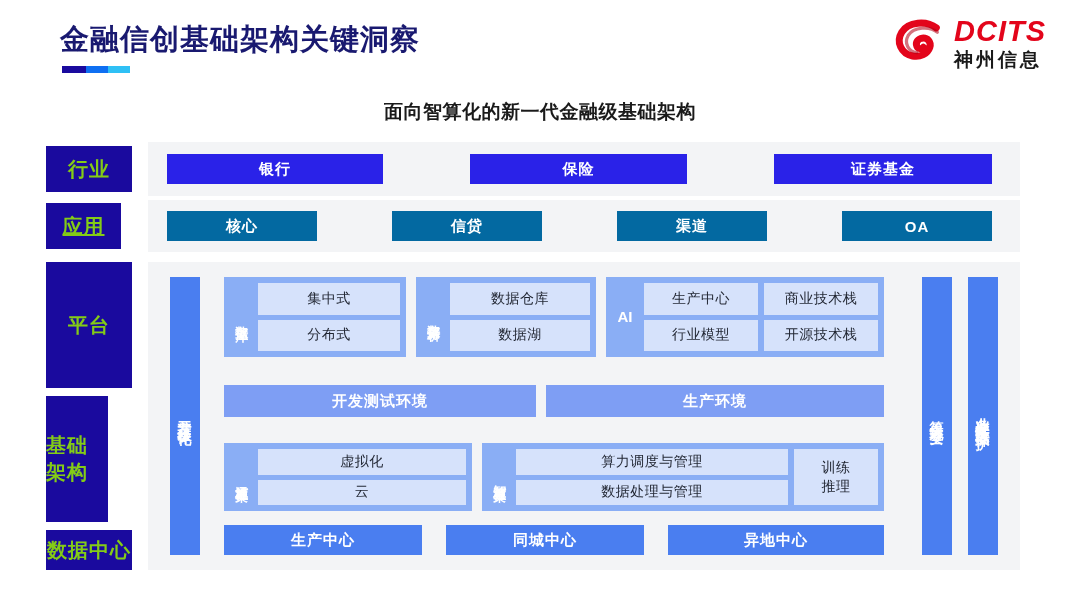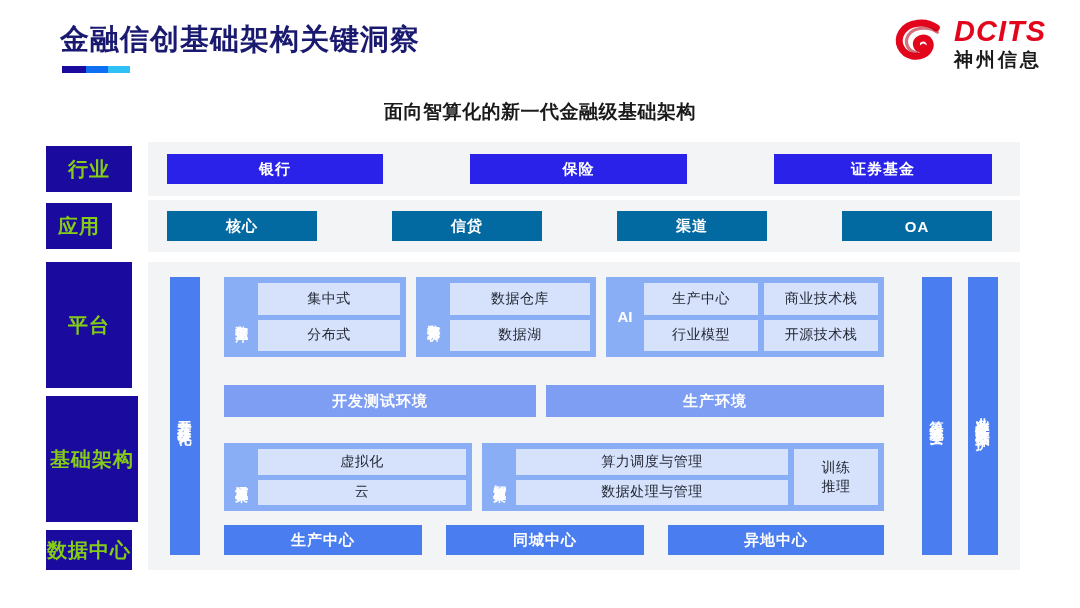"应用" #rail-app { text-decoration: none -> underline; width: 66px -> 75px }
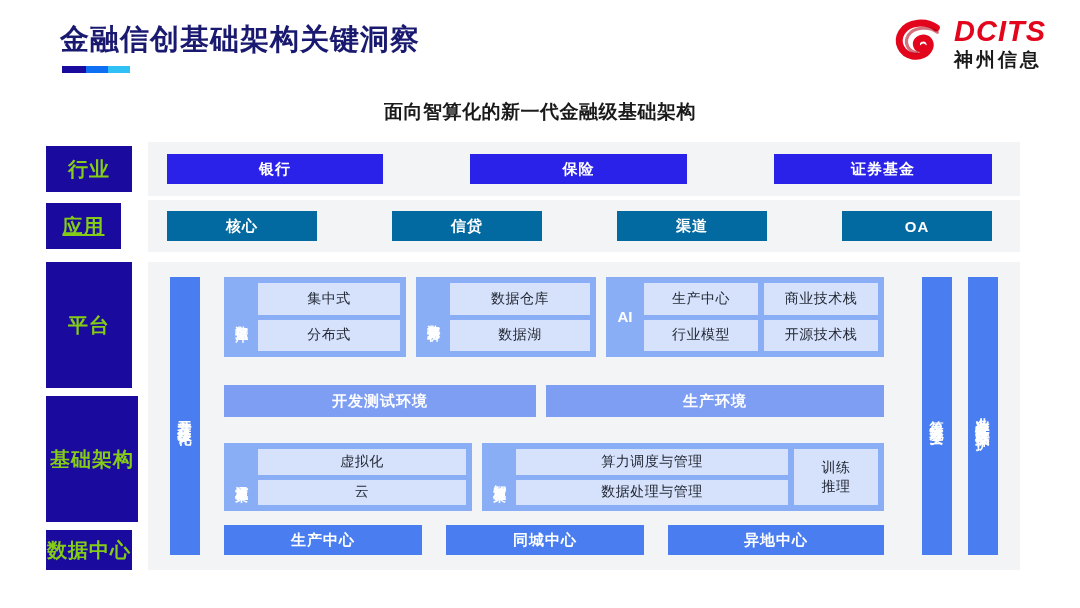"基础架构" #rail-infra { width: 92px -> 62px }
